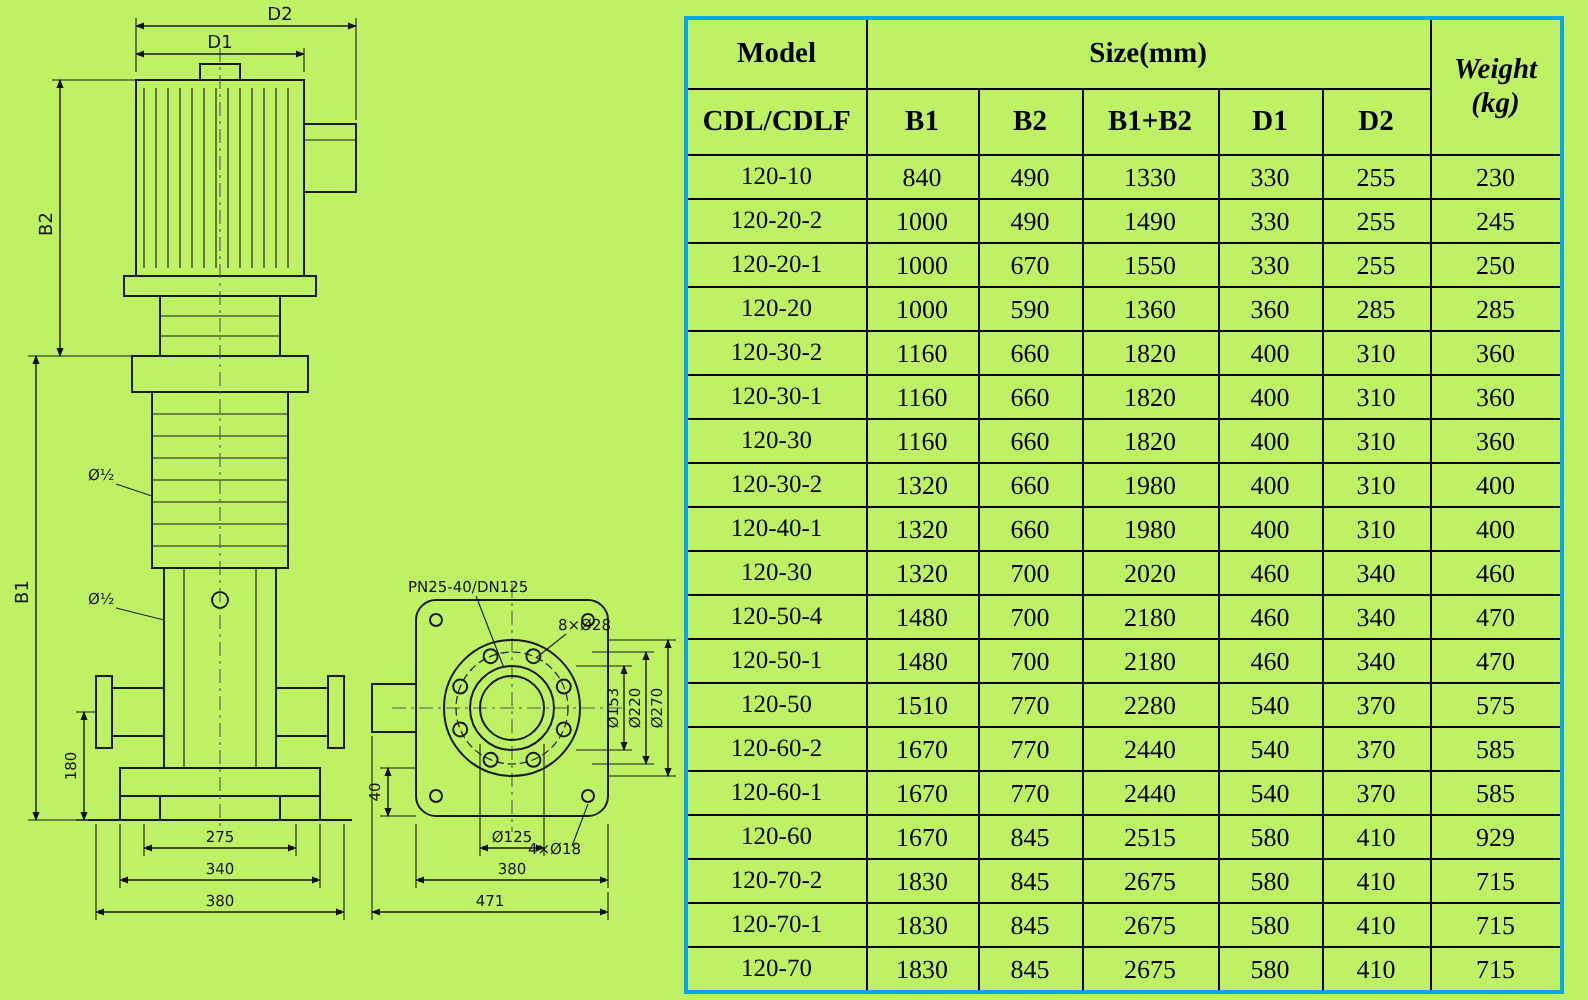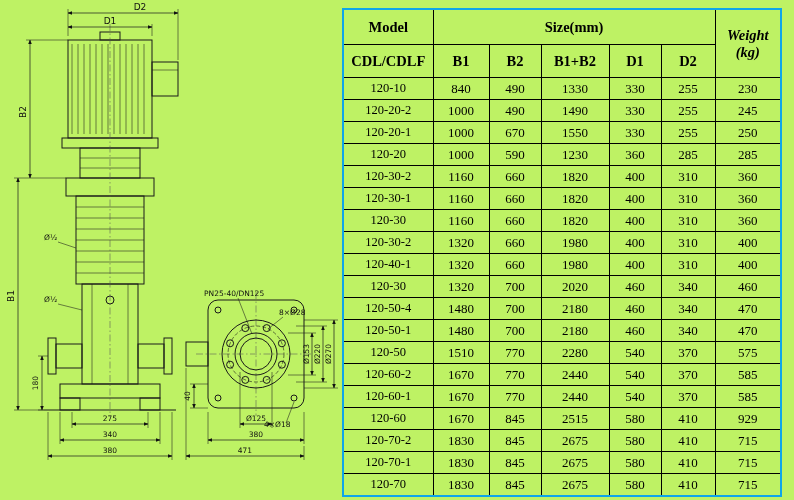"1230" td { text: 1230 -> 1360 }
